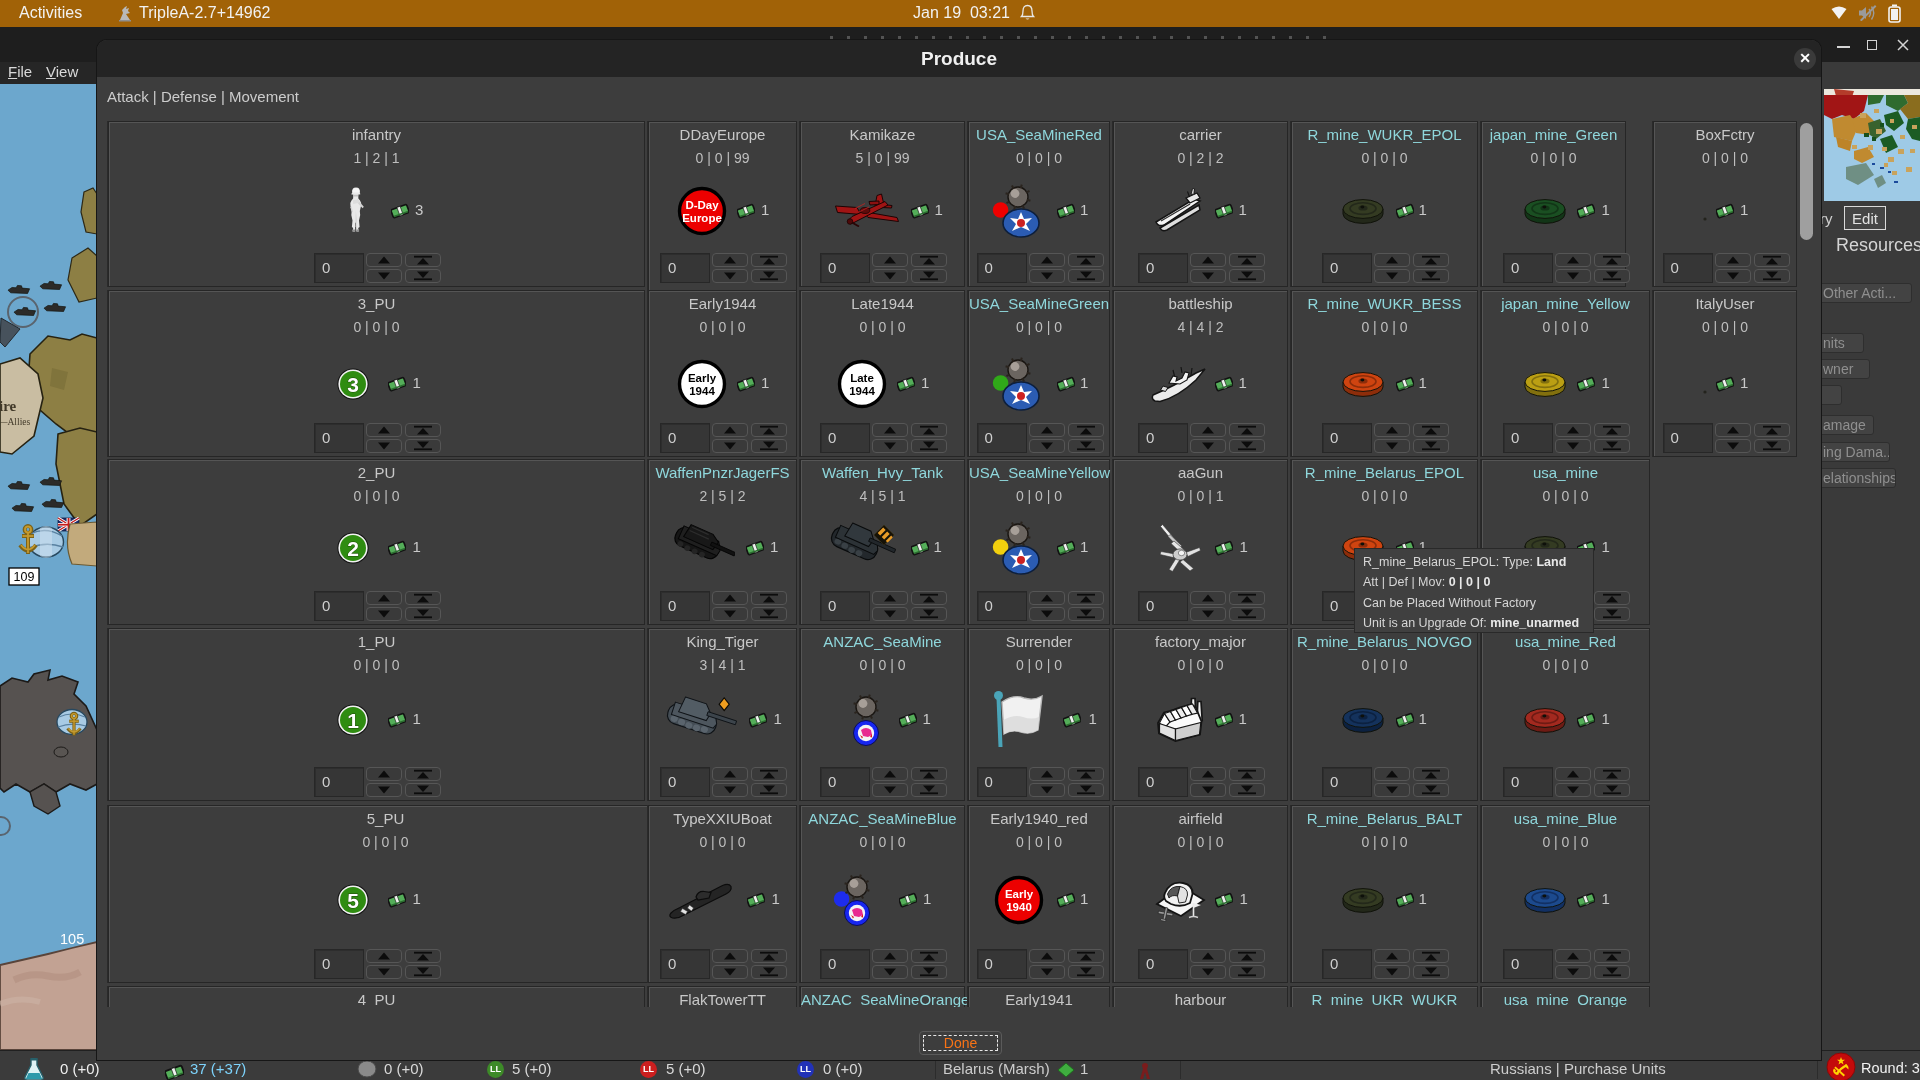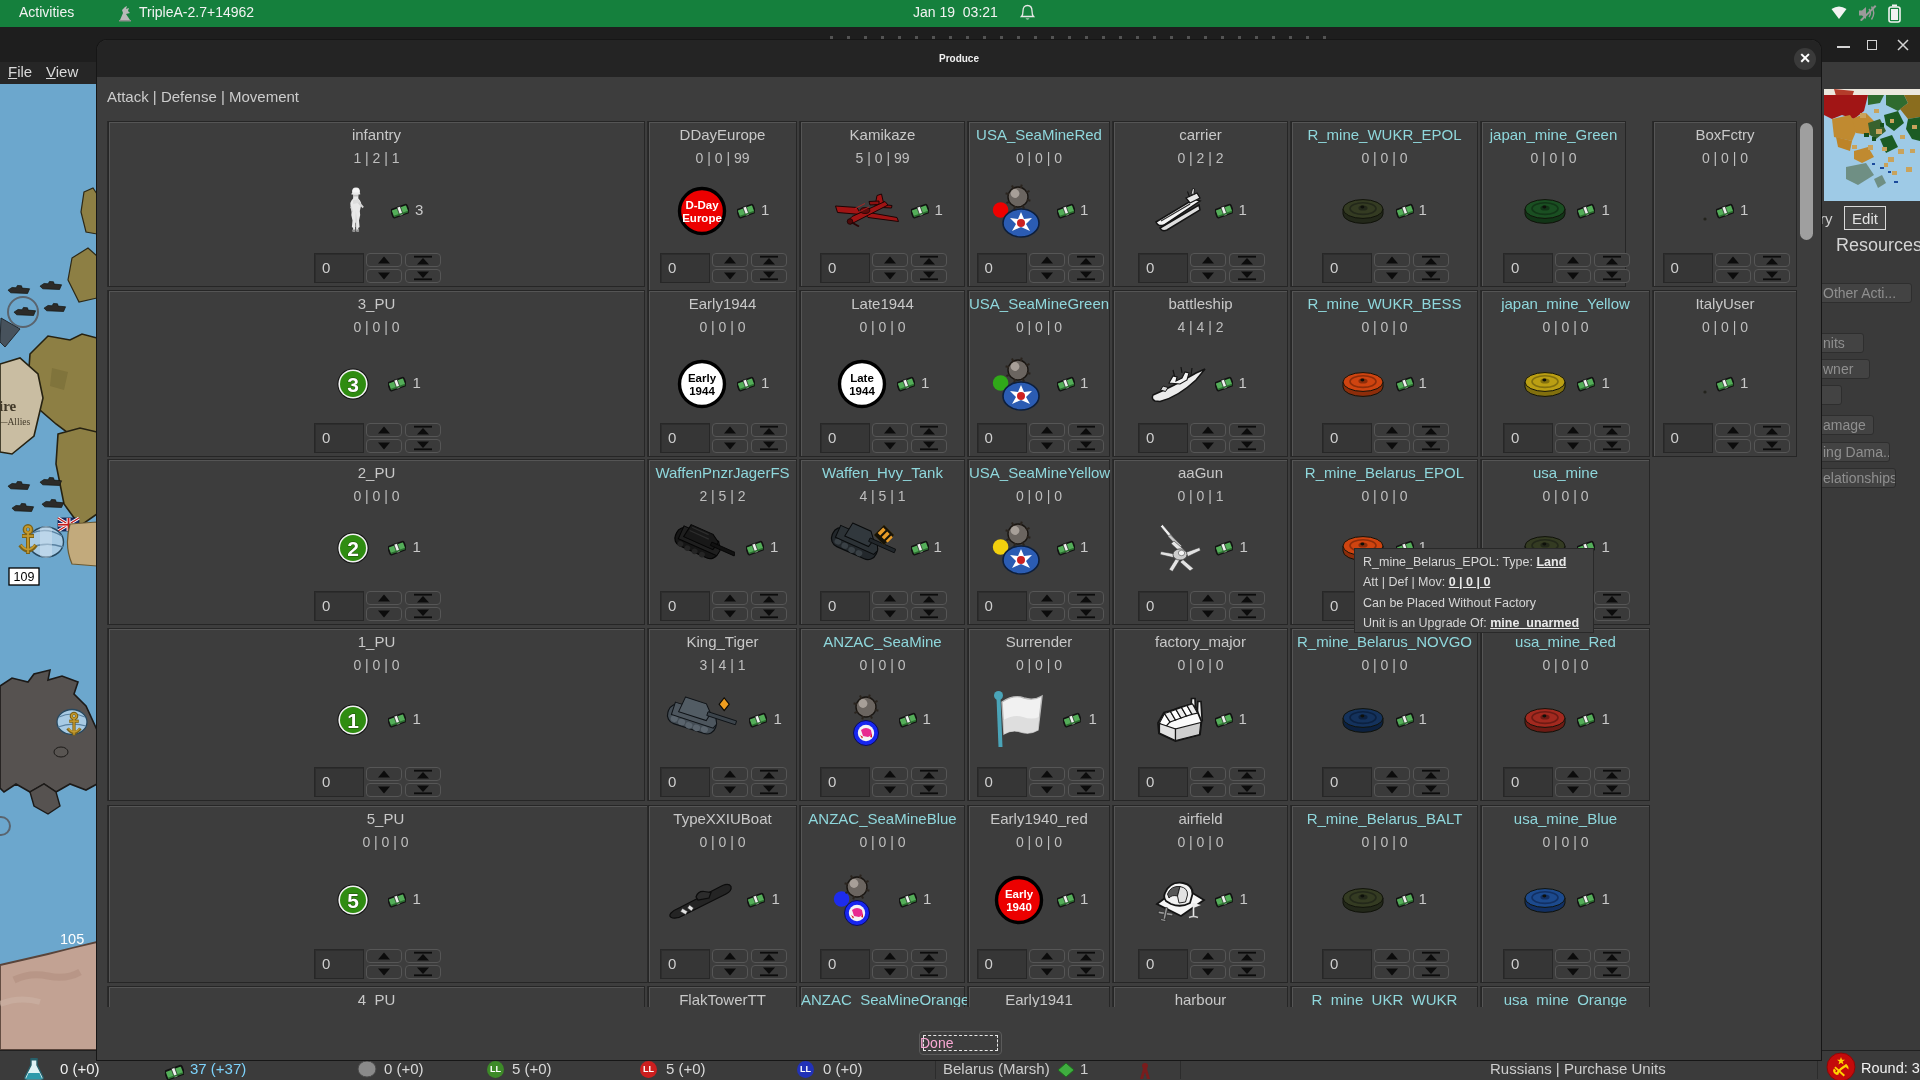"Activities" #topbar { background: #15803d -> #a16207; font-size: 14px -> 16px }
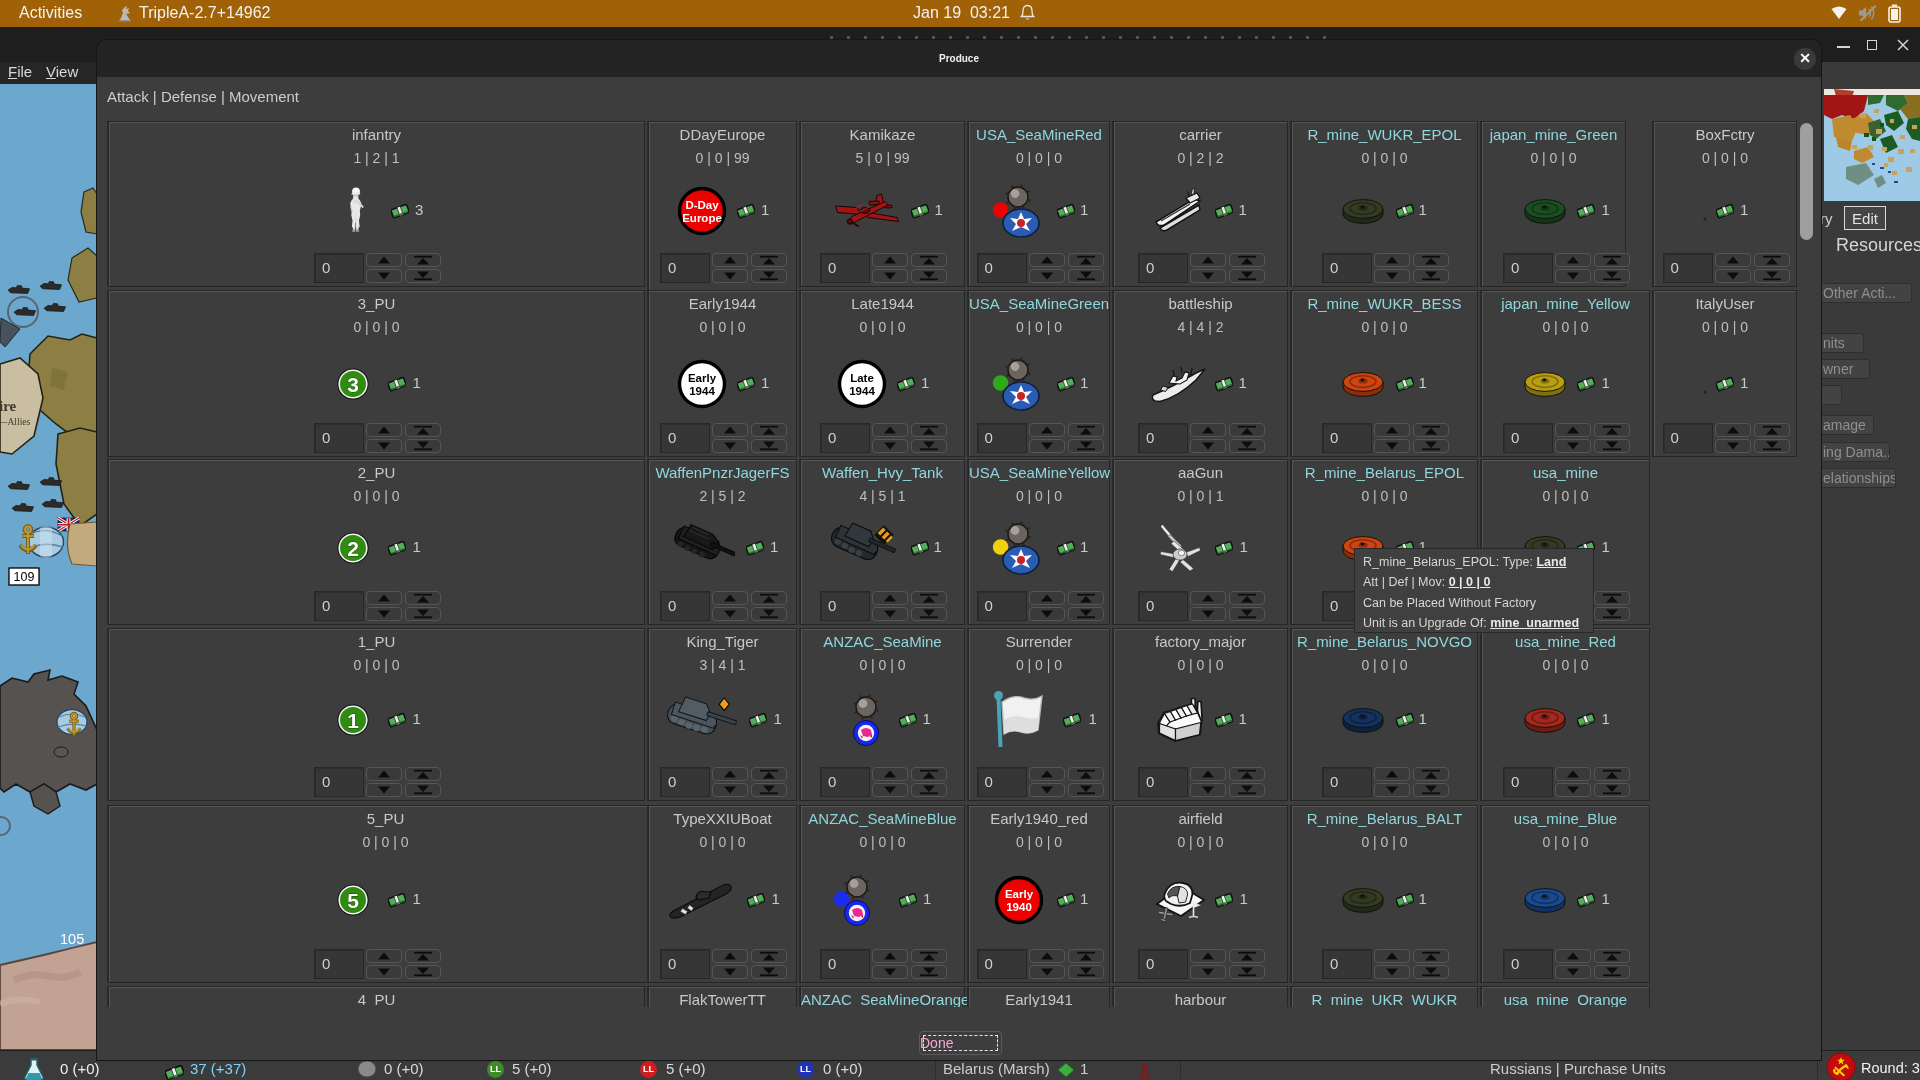"Produce" #dtitle { font-size: 10px -> 19px }
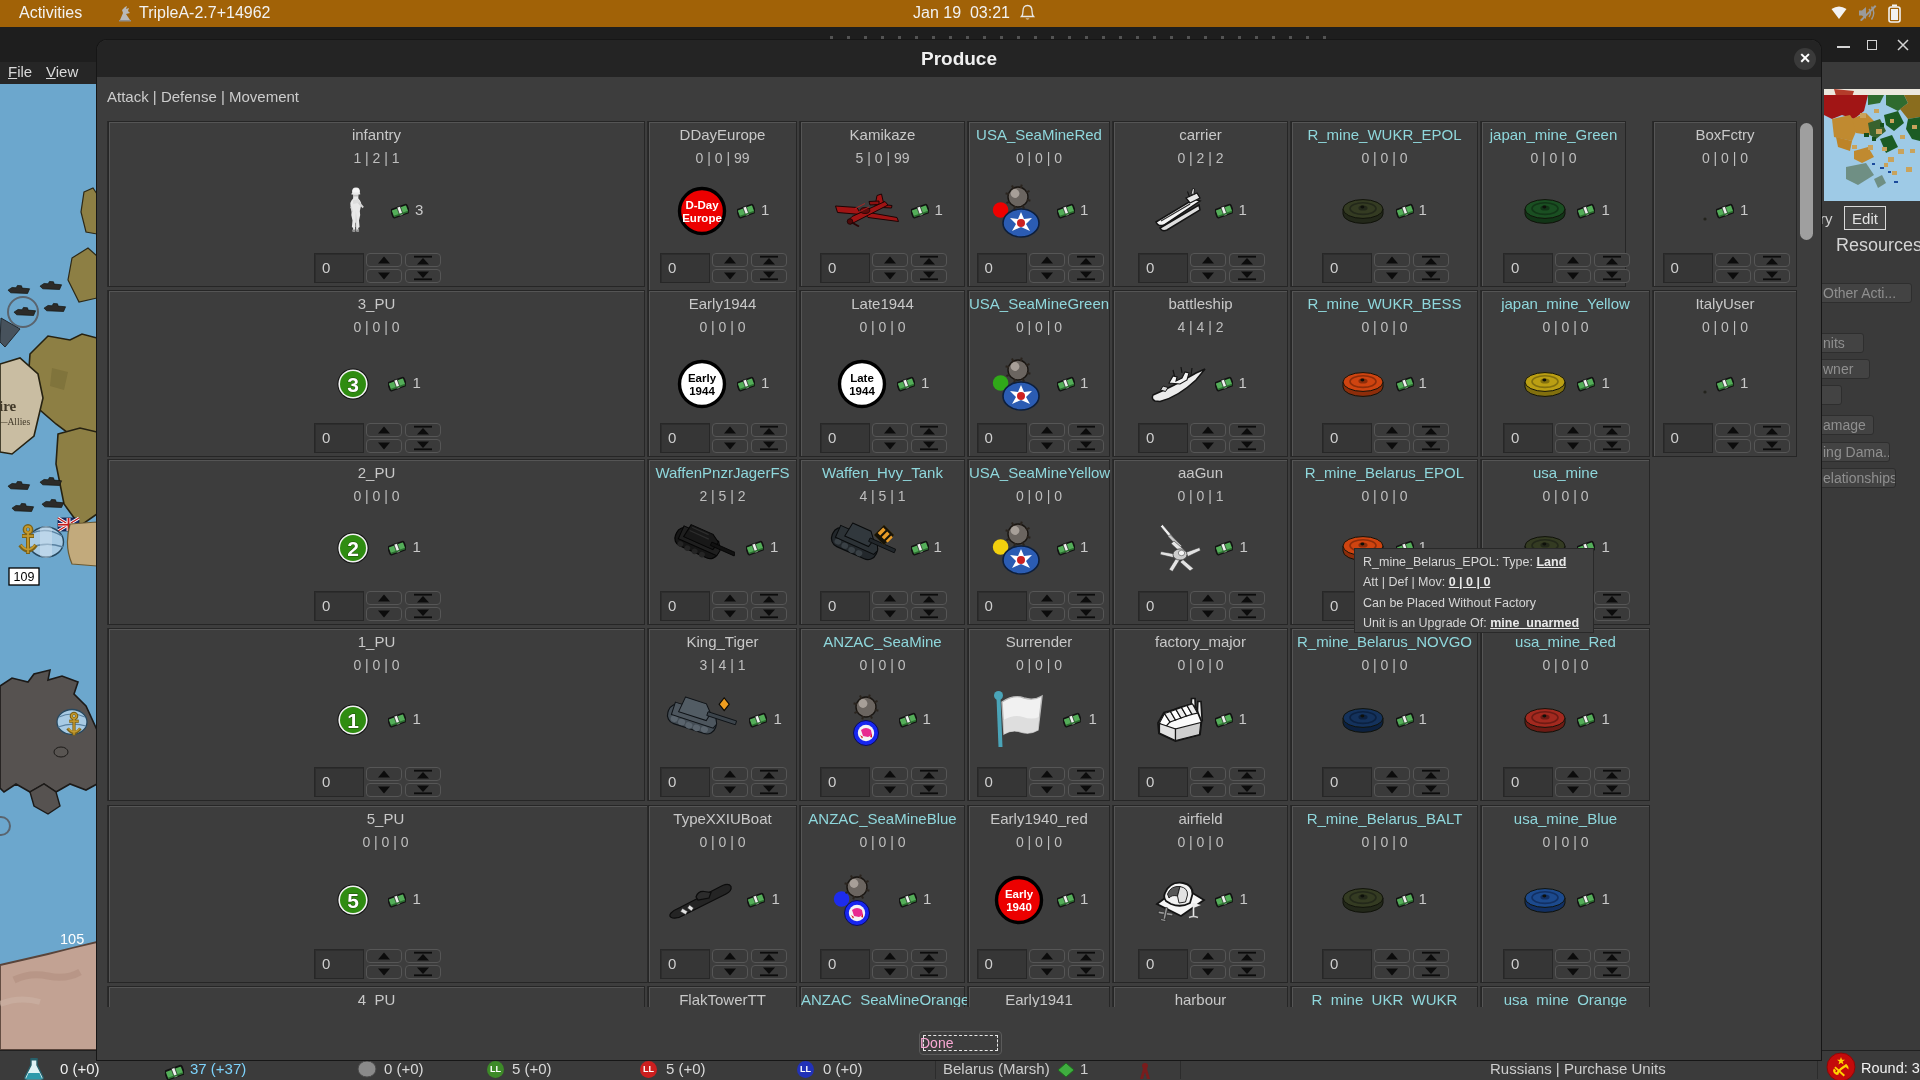"Land" #tooltip b { text-decoration: underline -> none }
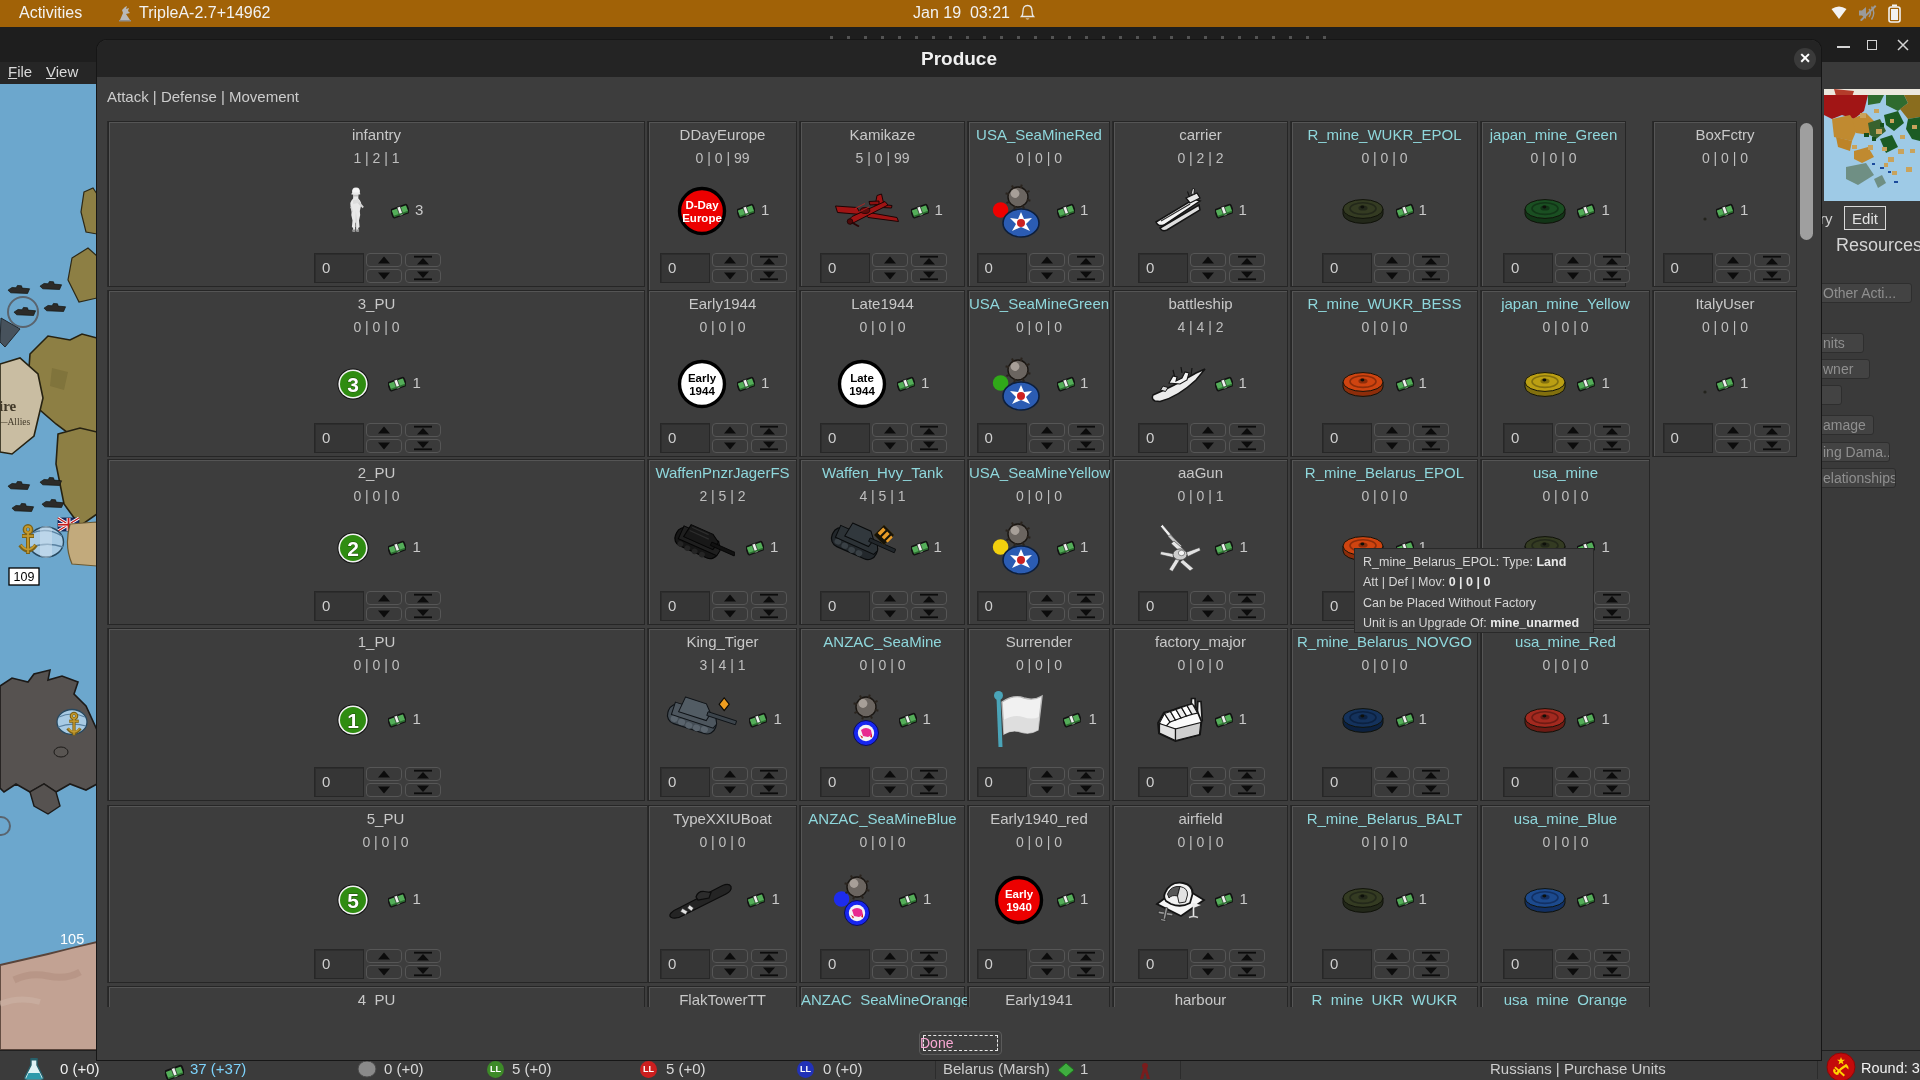"Done" #donebtn { color: #f9a8d4 -> #f97316; text-align: none -> center }
